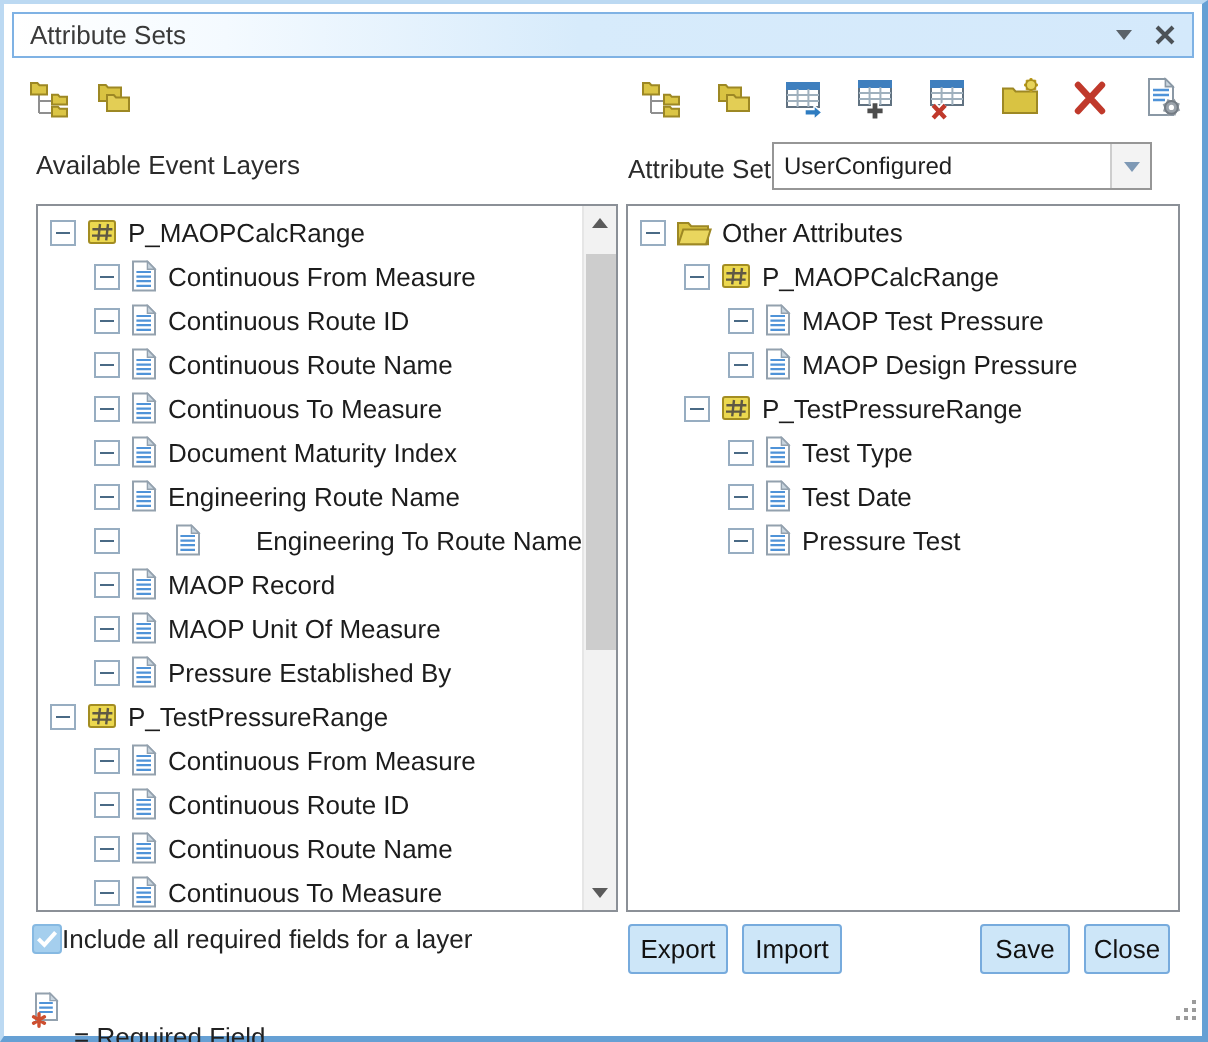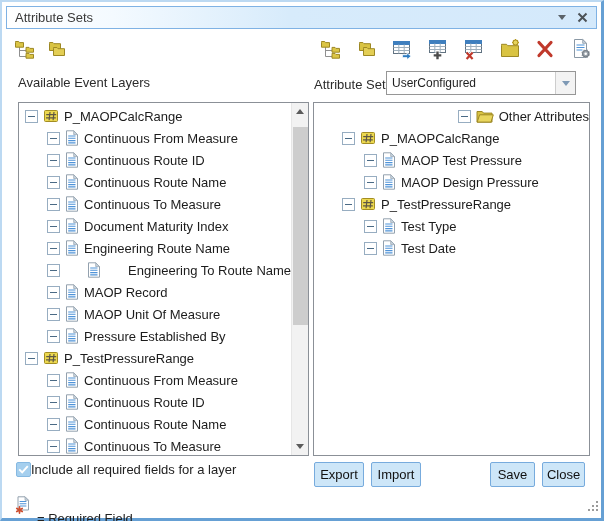"Other Attributes" div.tree-row { justify-content: flex-end -> none }
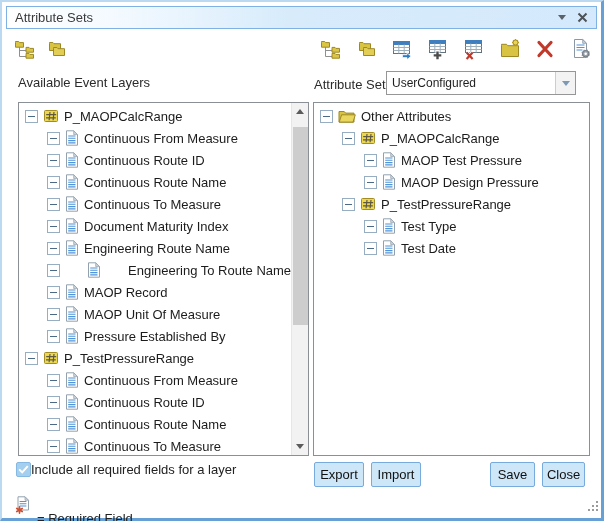"Pressure Test" div.tree-row { html: none -> <div> <span></span> <span> <svg> <path></path> <path></path> <path></path> </svg> </span> <span>Pressure Test</span> </div> }
